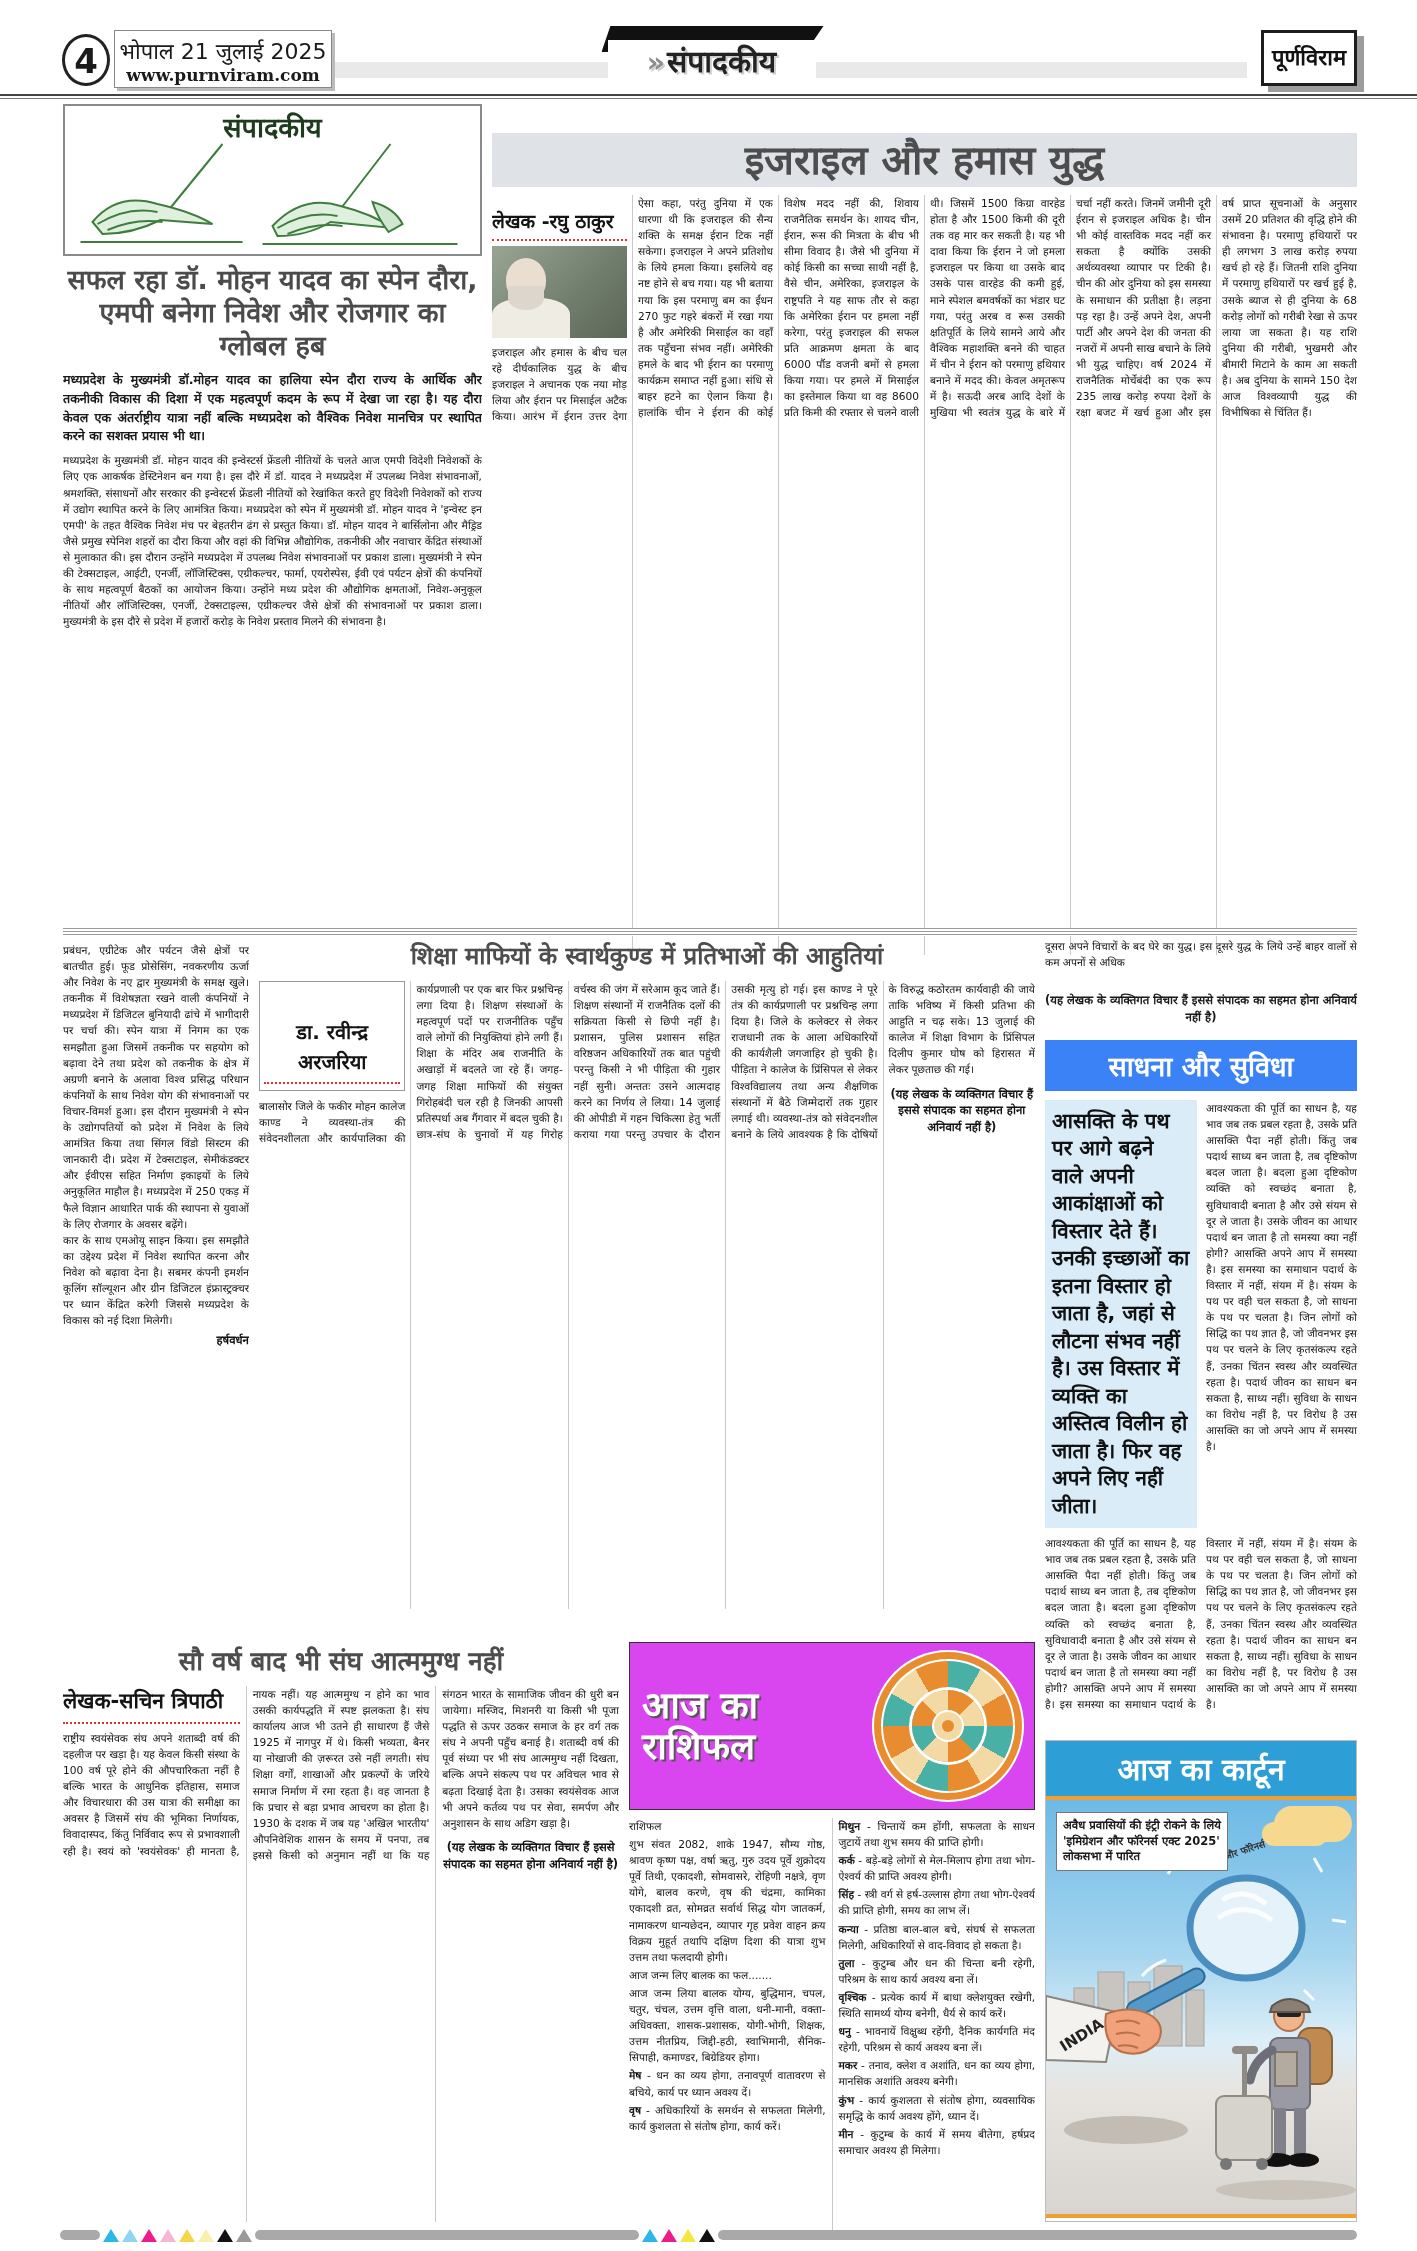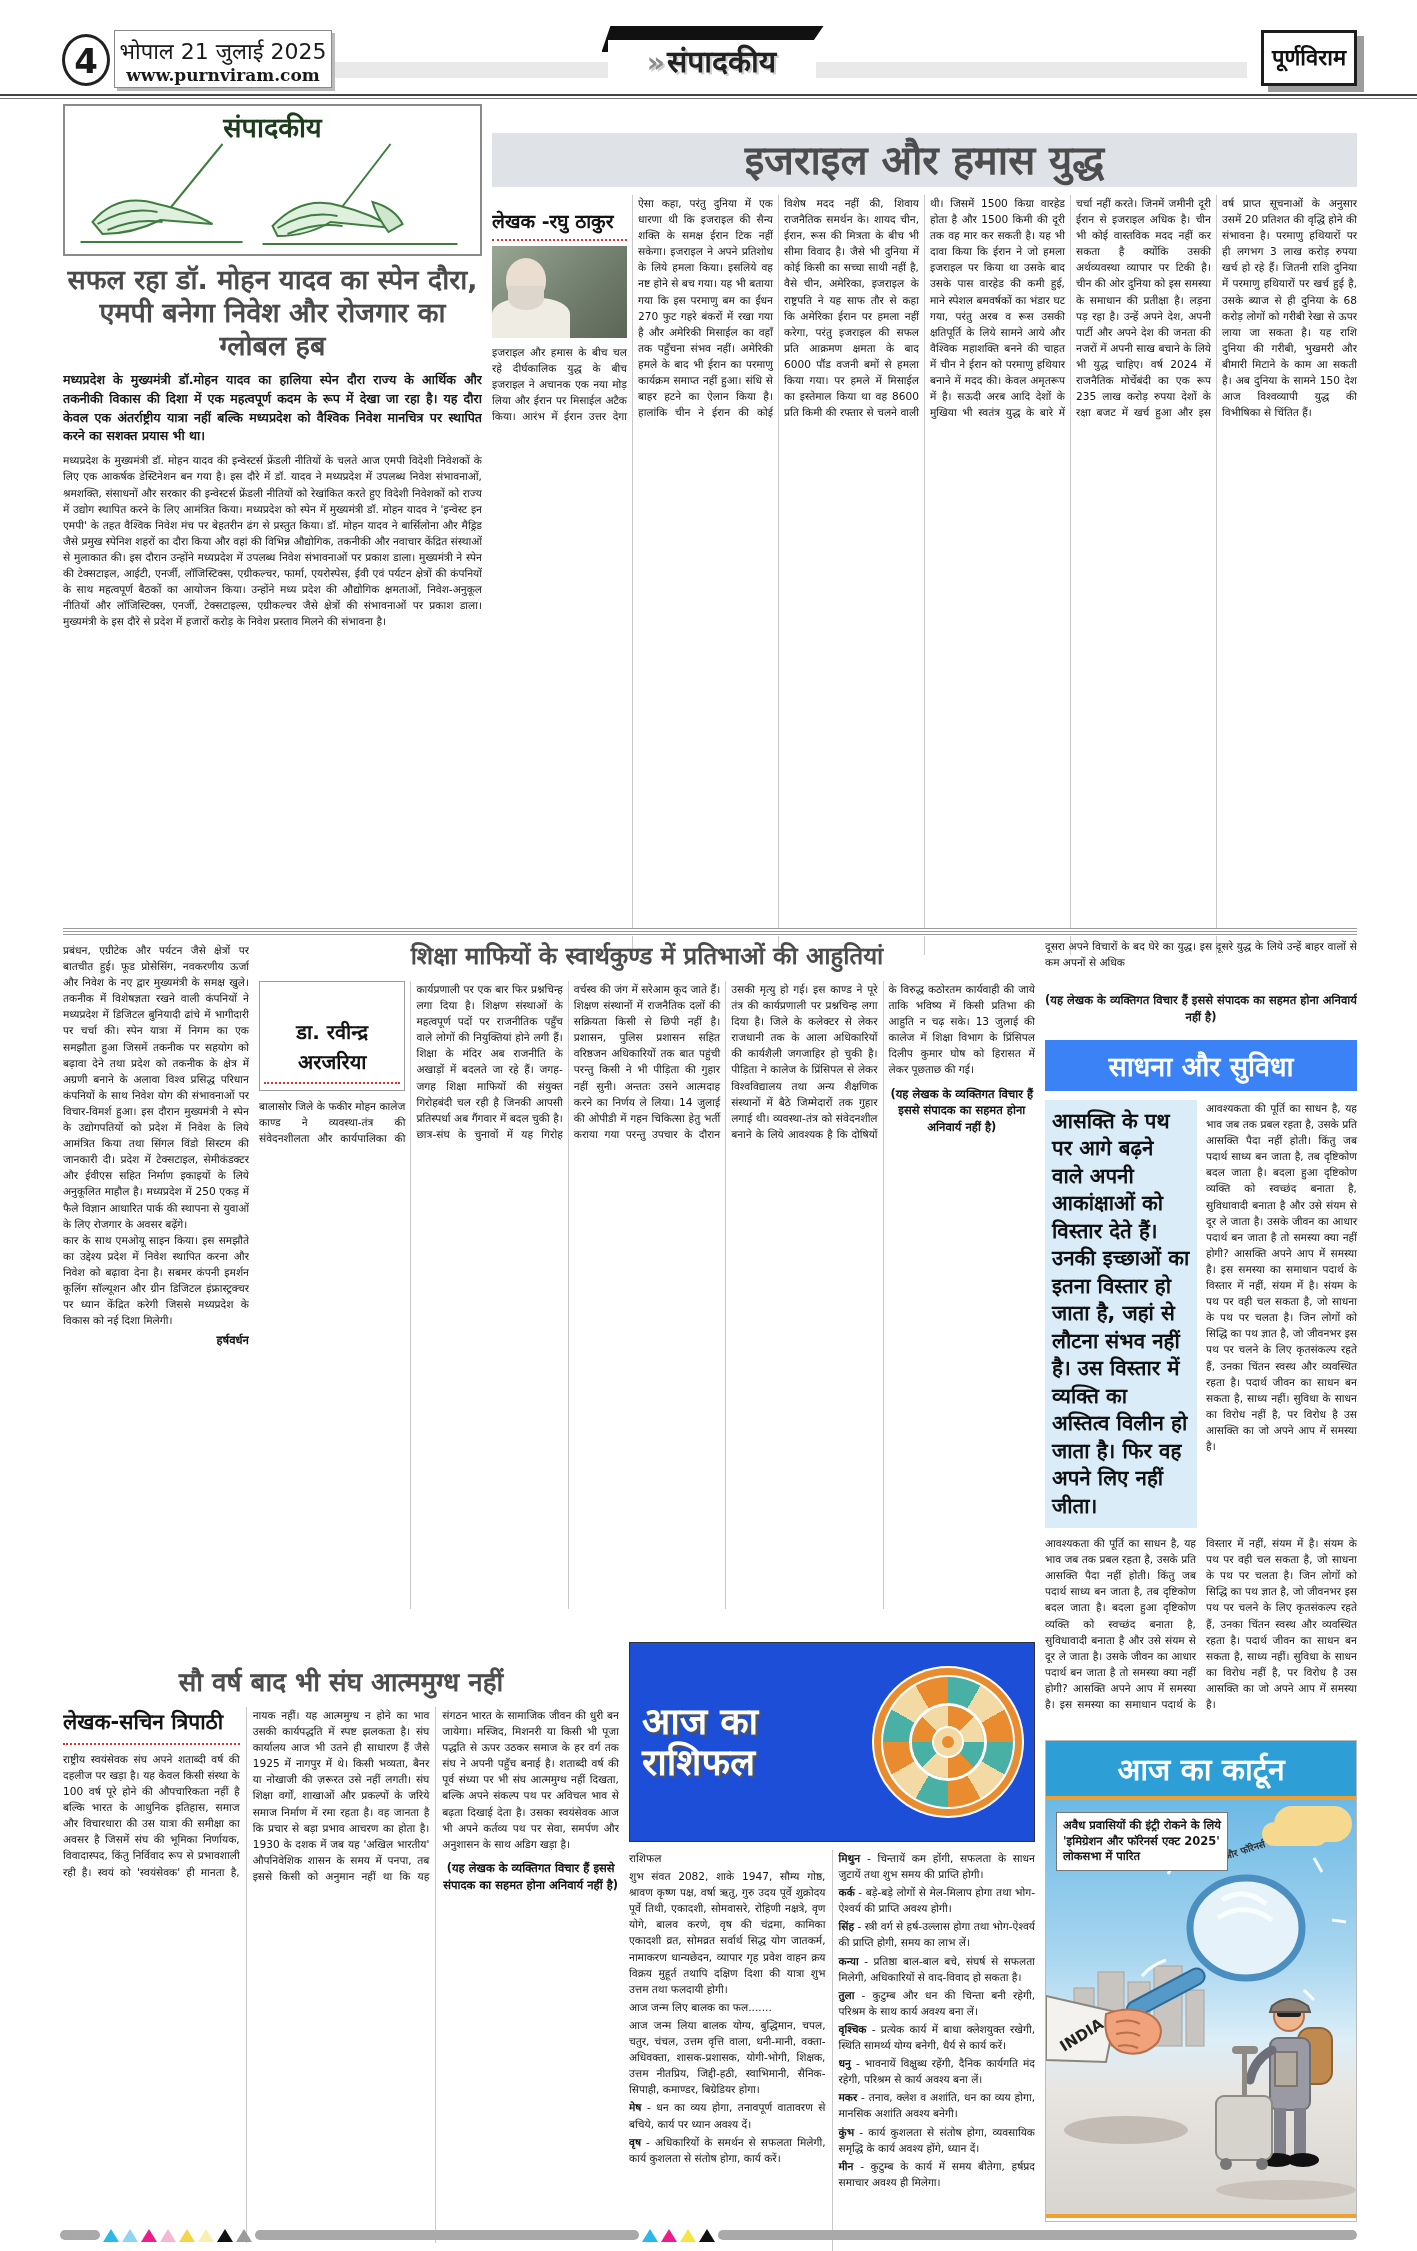"सौ वर्ष बाद भी संघ" .sng-headline { margin-top: 21px -> none }
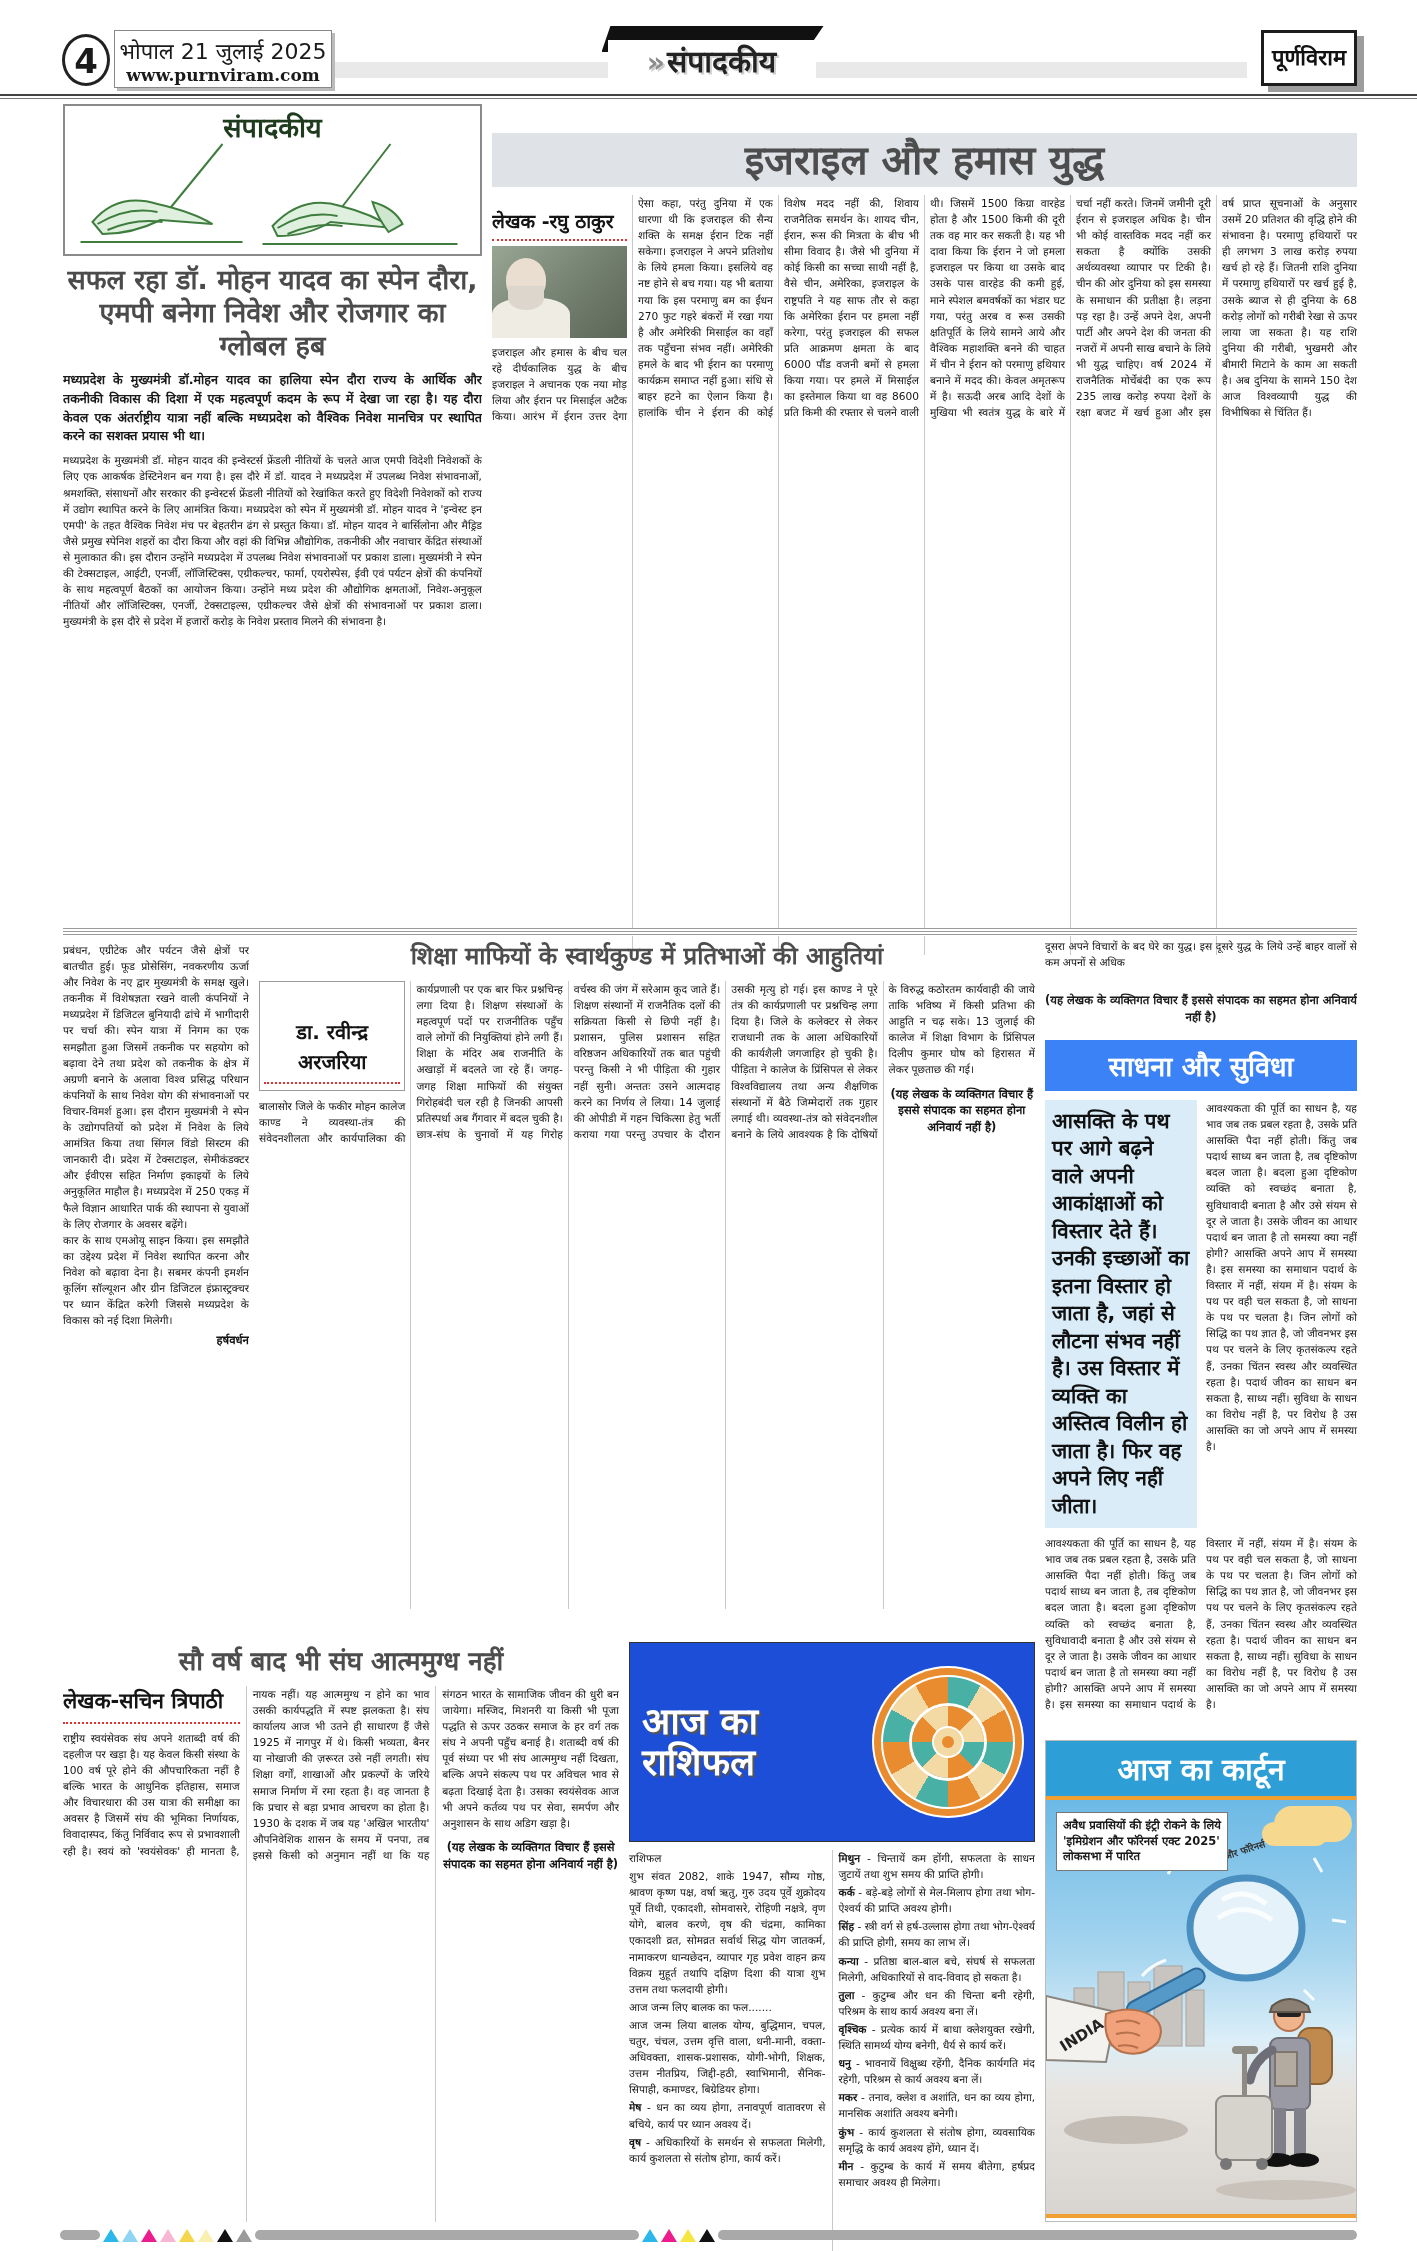"आज का" .rash-banner { background: #1d4ed8 -> #d946ef; height: 200px -> 168px }
